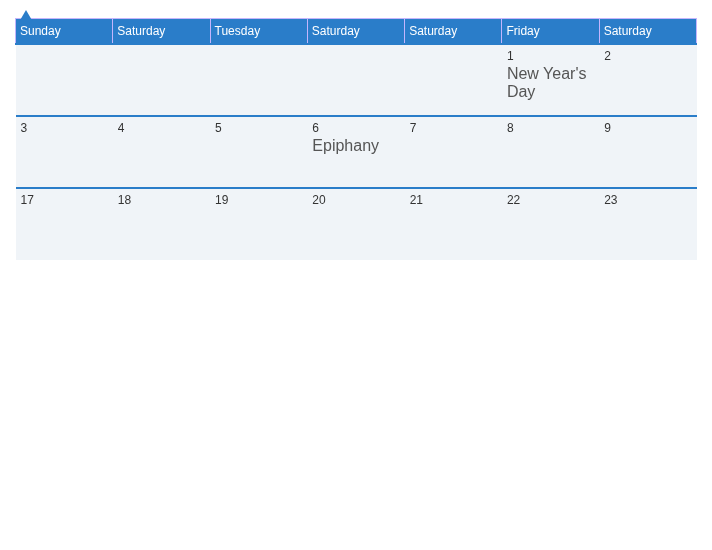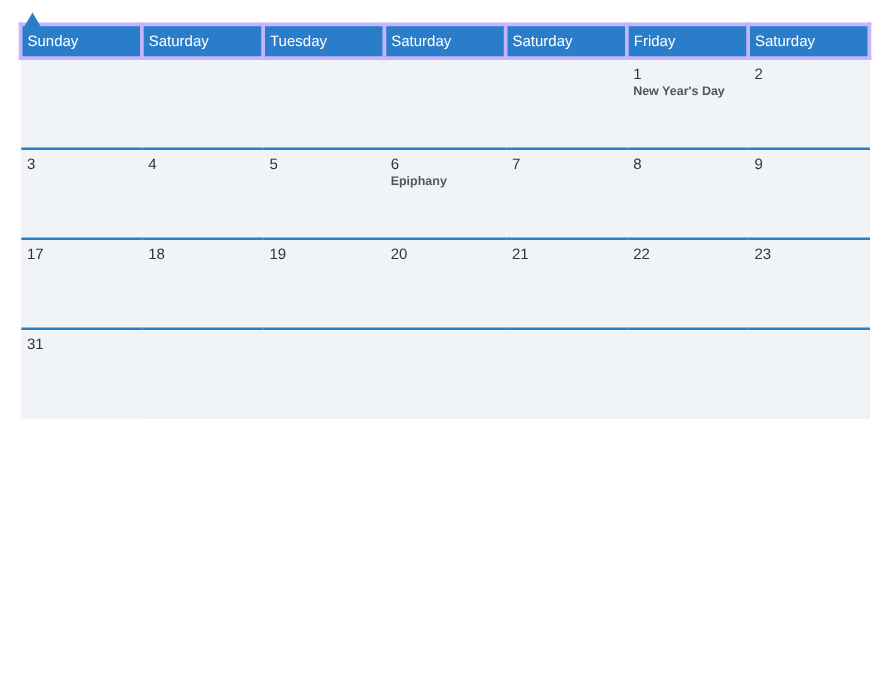"Sunday" .calendar-table thead th { border: 3px solid #c4b5fd -> 1px solid #c4b5fd }
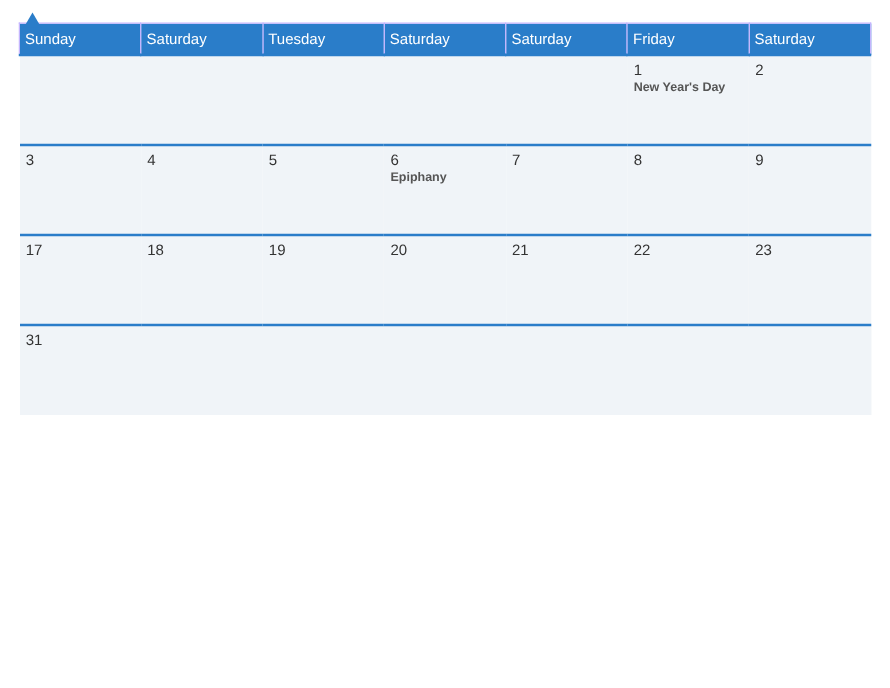"New Year's Day" .holiday-name { font-size: 10px -> 16px; font-weight: bold -> none }
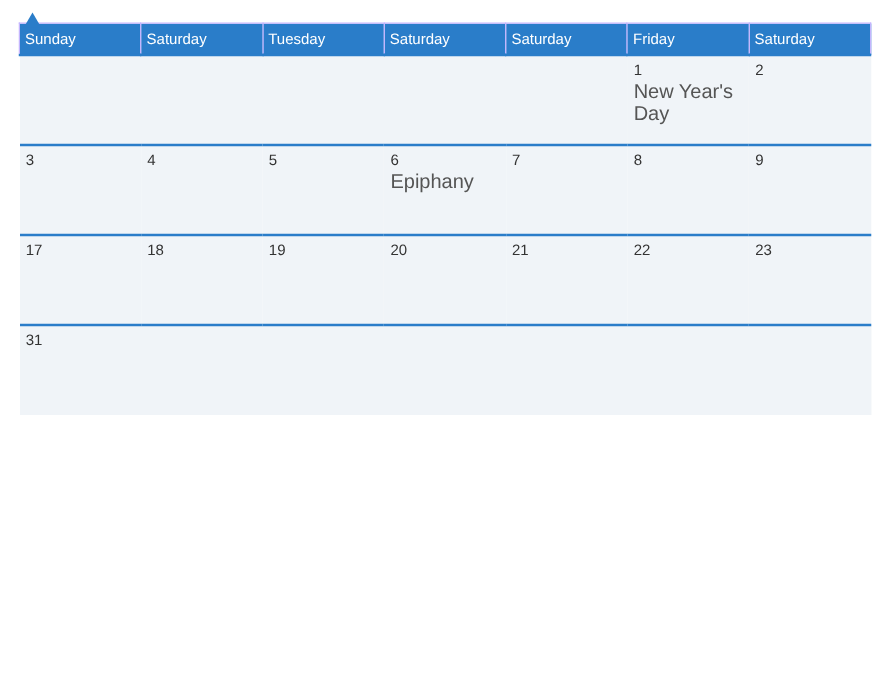"31" tr { html: <tr> <td> <span>31</span> </td> <td></td> <td></td> <td></td> <td></td> <td></td> <td></td> </tr> -> none }
